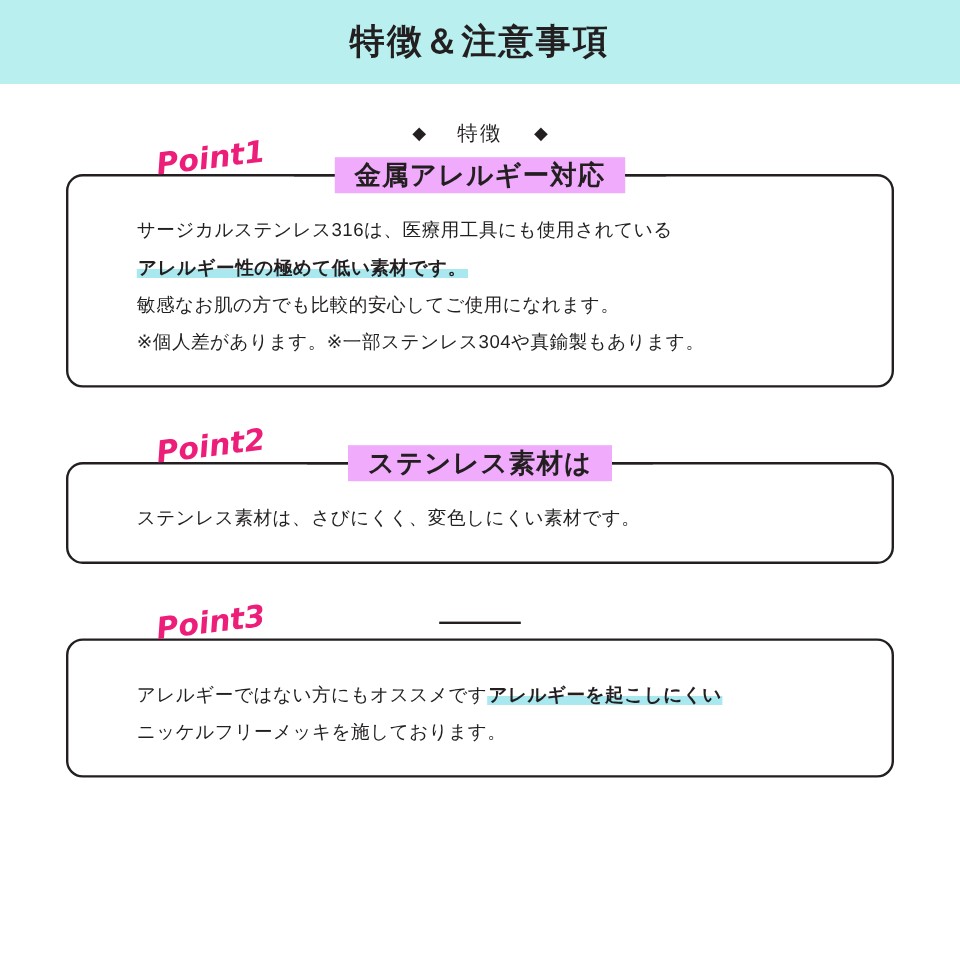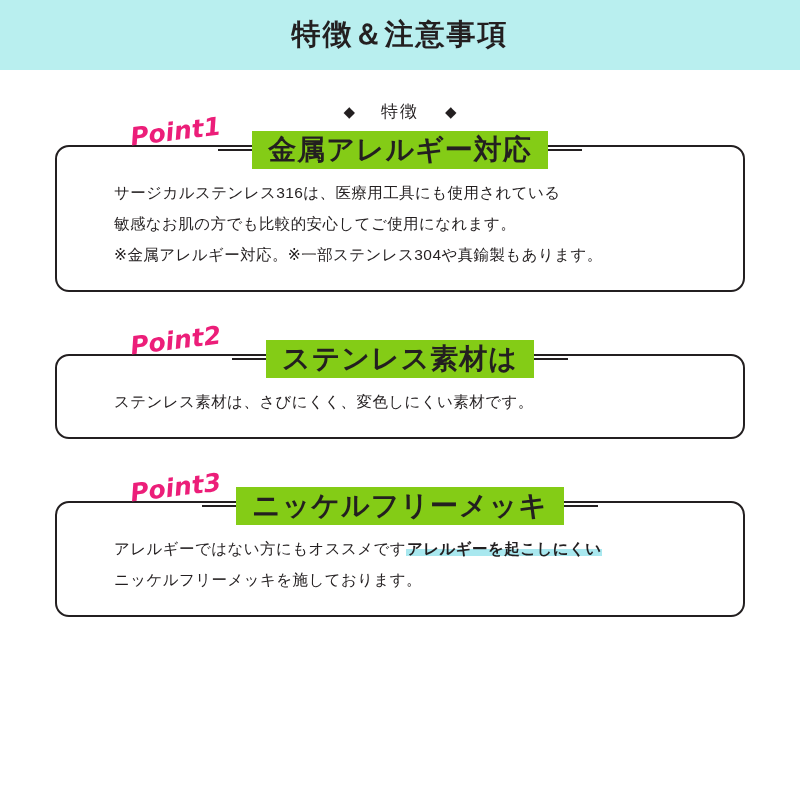"金属アレルギー対応" .card-title { background: #84cc16 -> #f0abfc; font-size: 28px -> 22px }
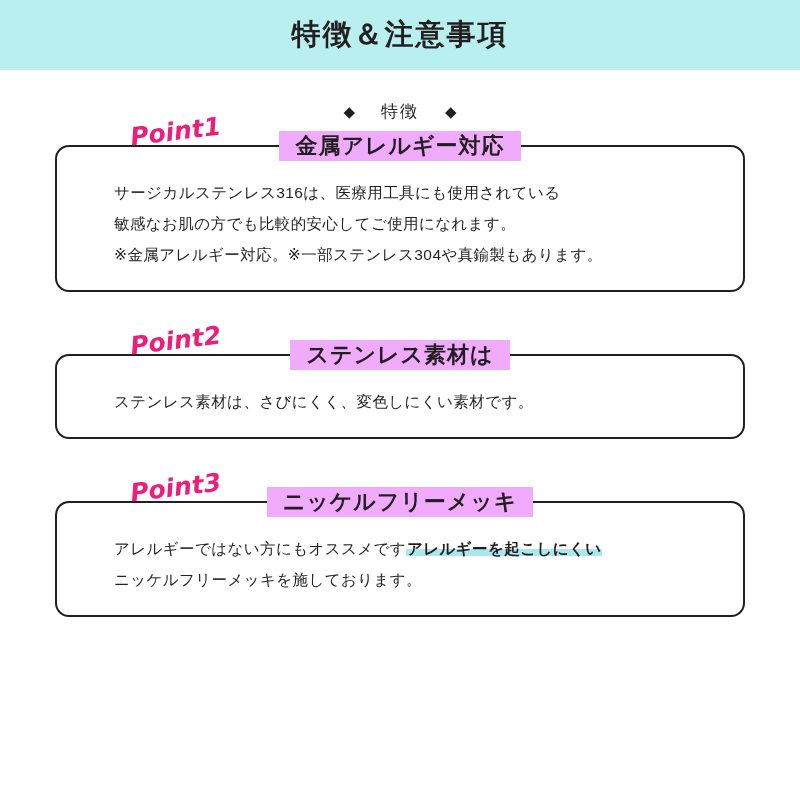"アレルギー性の極めて低い素材です。" div.line { html: none -> <div><span>アレルギー性の極めて低い素材です。</span></div> }
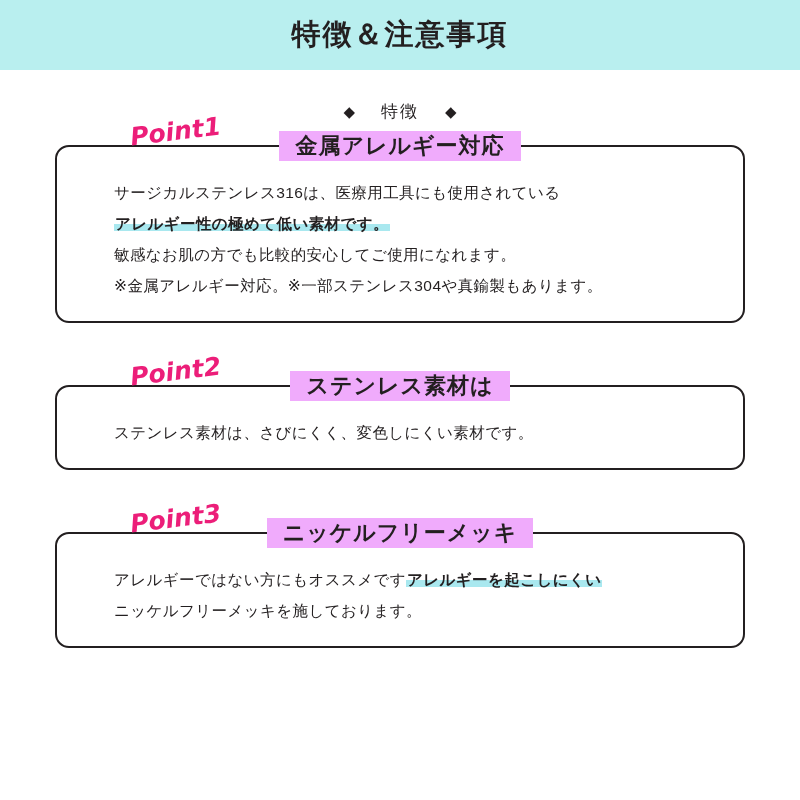"※金属アレルギー対応。※一部ステンレス304や真鍮製もあります。" span { text: 金属アレルギー対応 -> 個人差があります }
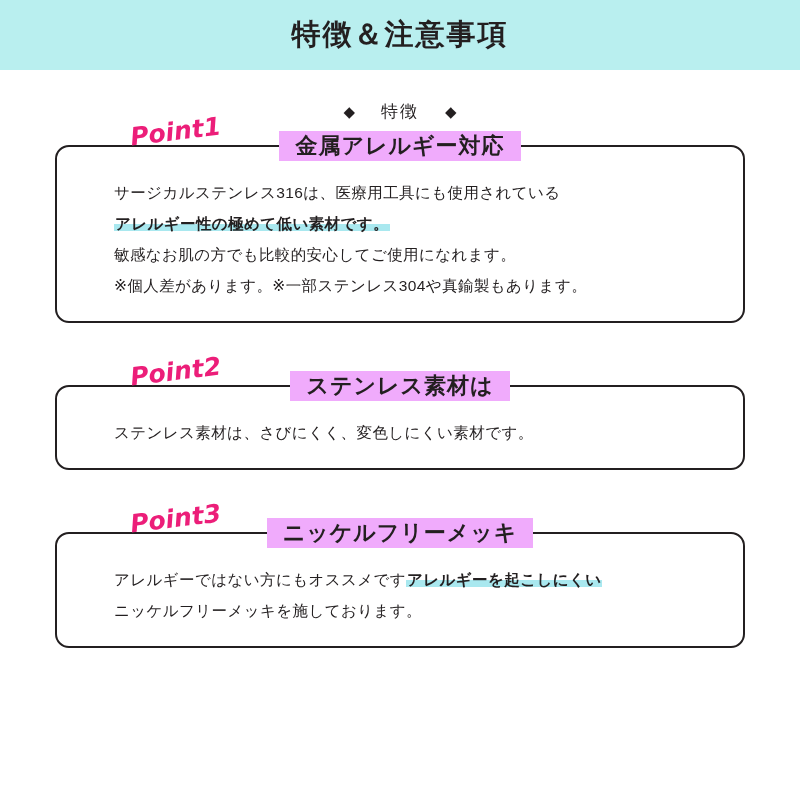"ニッケルフリーメッキ" span.card-title { html: <span>ニッケルフリーメッキ</span> -> none }
